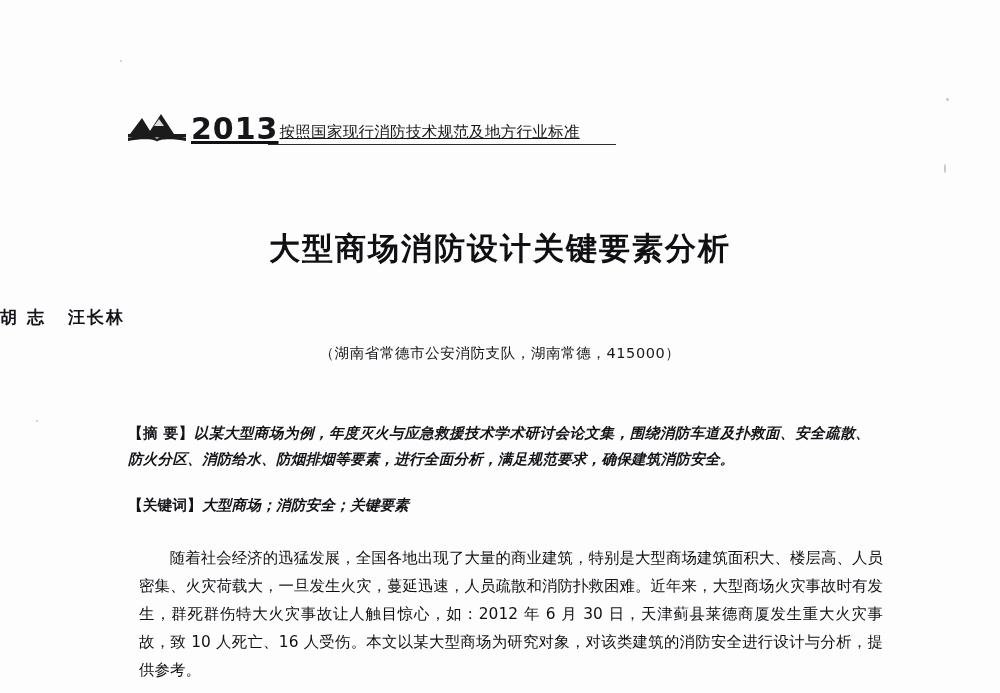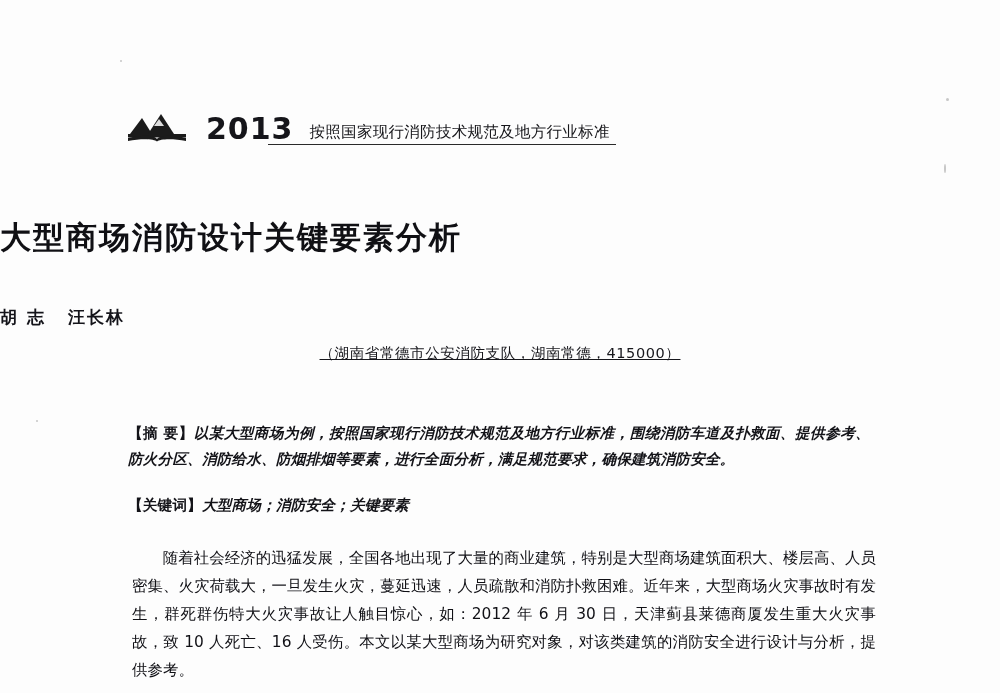"2013" .header { gap: 16px -> 1px; text-decoration: none -> underline }
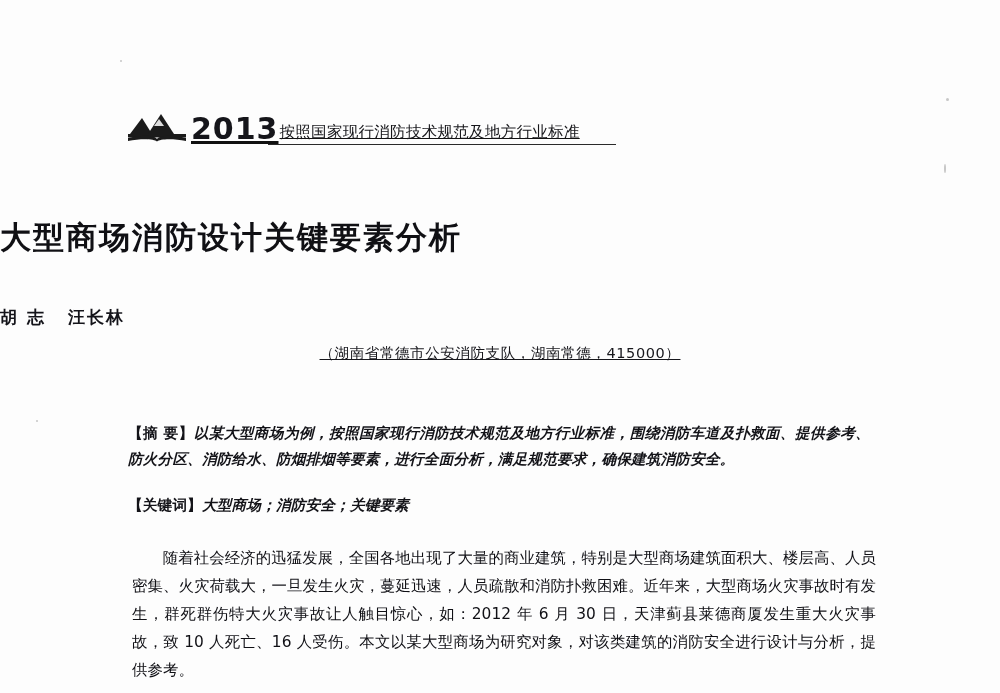"大型商场消防设计关键要素分析" .title { text-align: left -> center; top: 217px -> 228px }
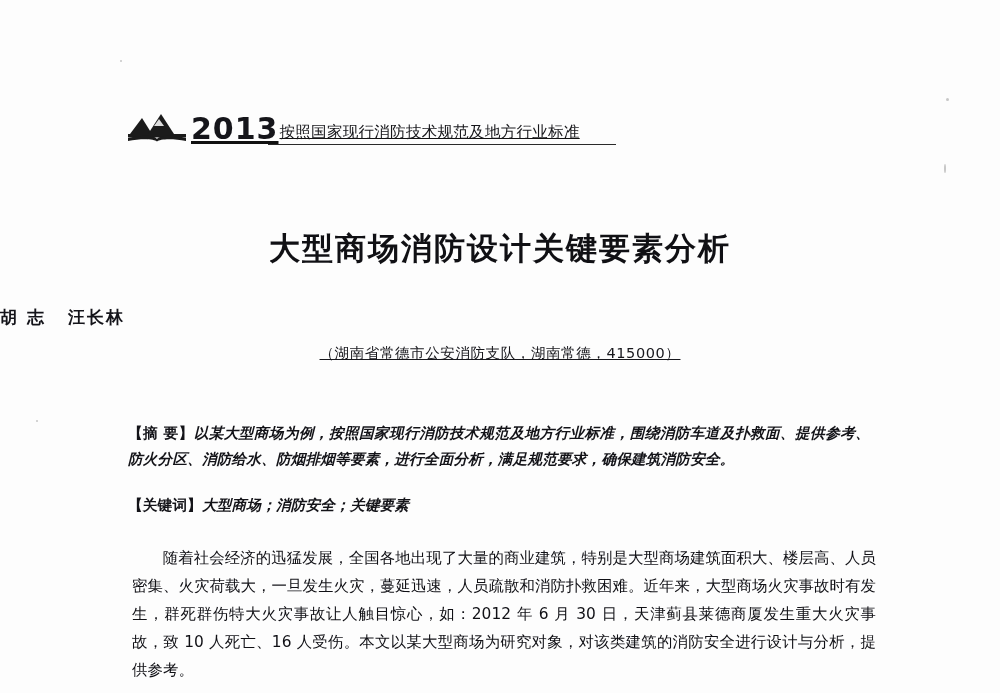"（湖南省常德市公安消防支队，湖南常德，415000）" .affiliation { text-decoration: underline -> none }
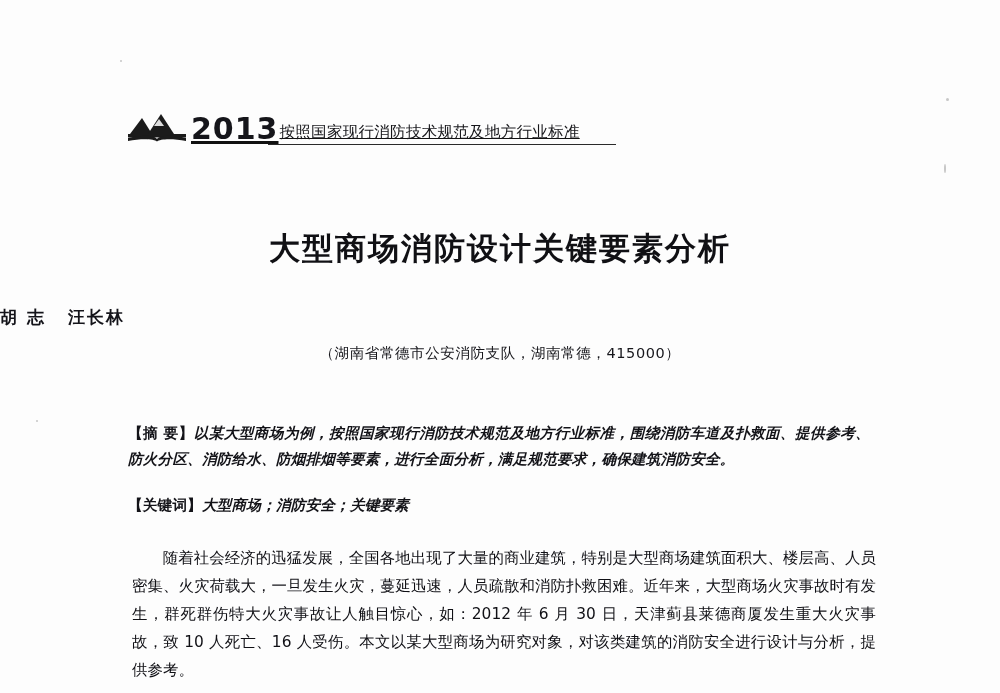"以某大型商场为例，按照国家现行消防技术规范及地方行业标准，围绕消防车道及扑救面、" span { text: 按照国家现行消防技术规范及地方行业标准，围绕消防车道及扑救面、提供参考 -> 年度灭火与应急救援技术学术研讨会论文集，围绕消防车道及扑救面、安全疏散 }
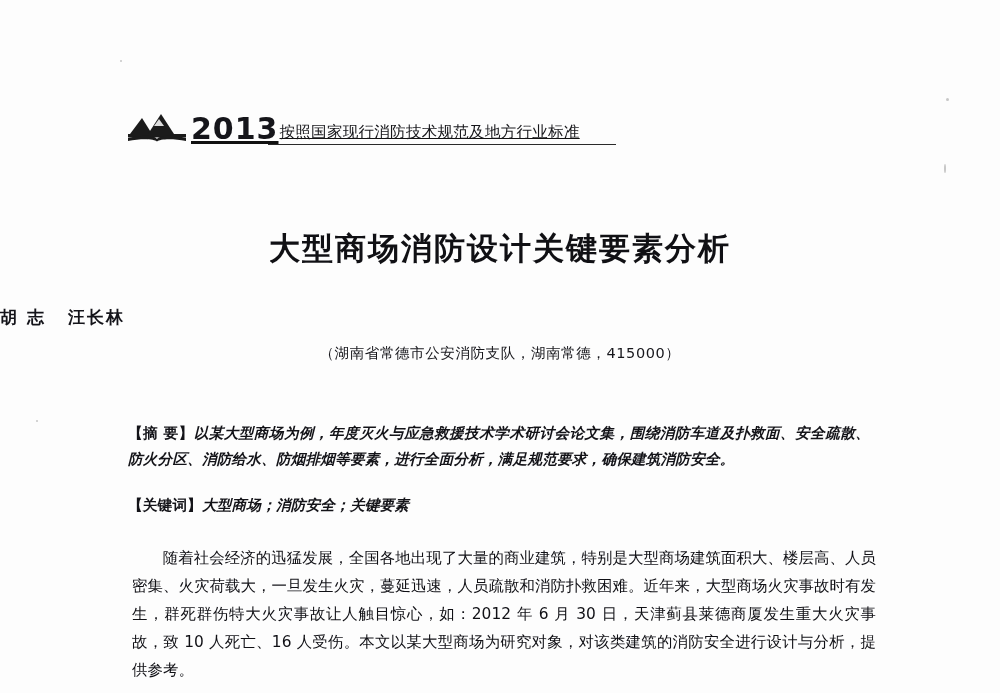"随着社会经济的迅猛发展，全国各地出现了大量的商业建筑，特别是大型商场建筑面积大、" .body-text { left: 132px -> 139px }
